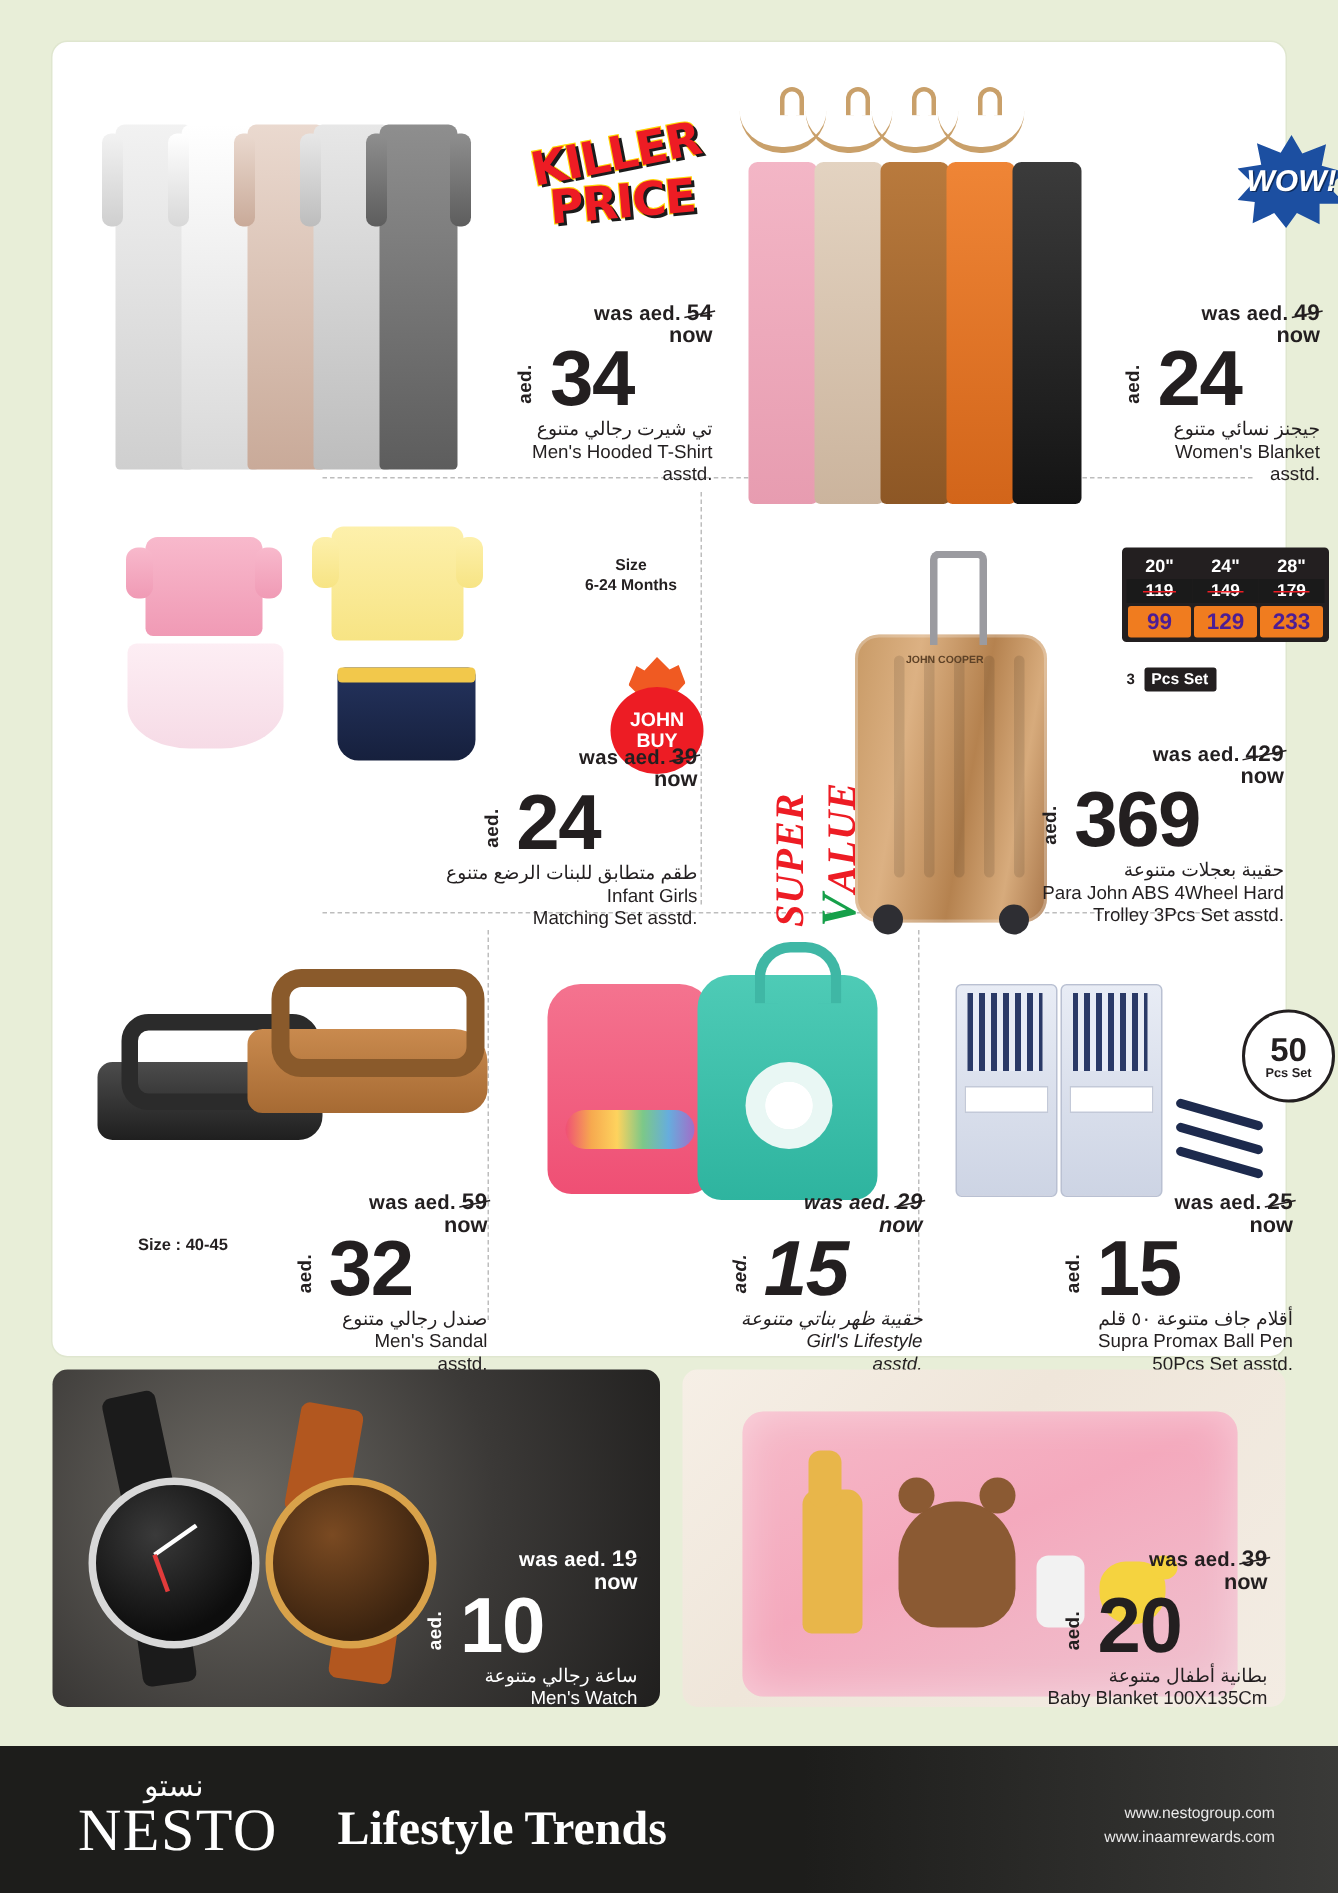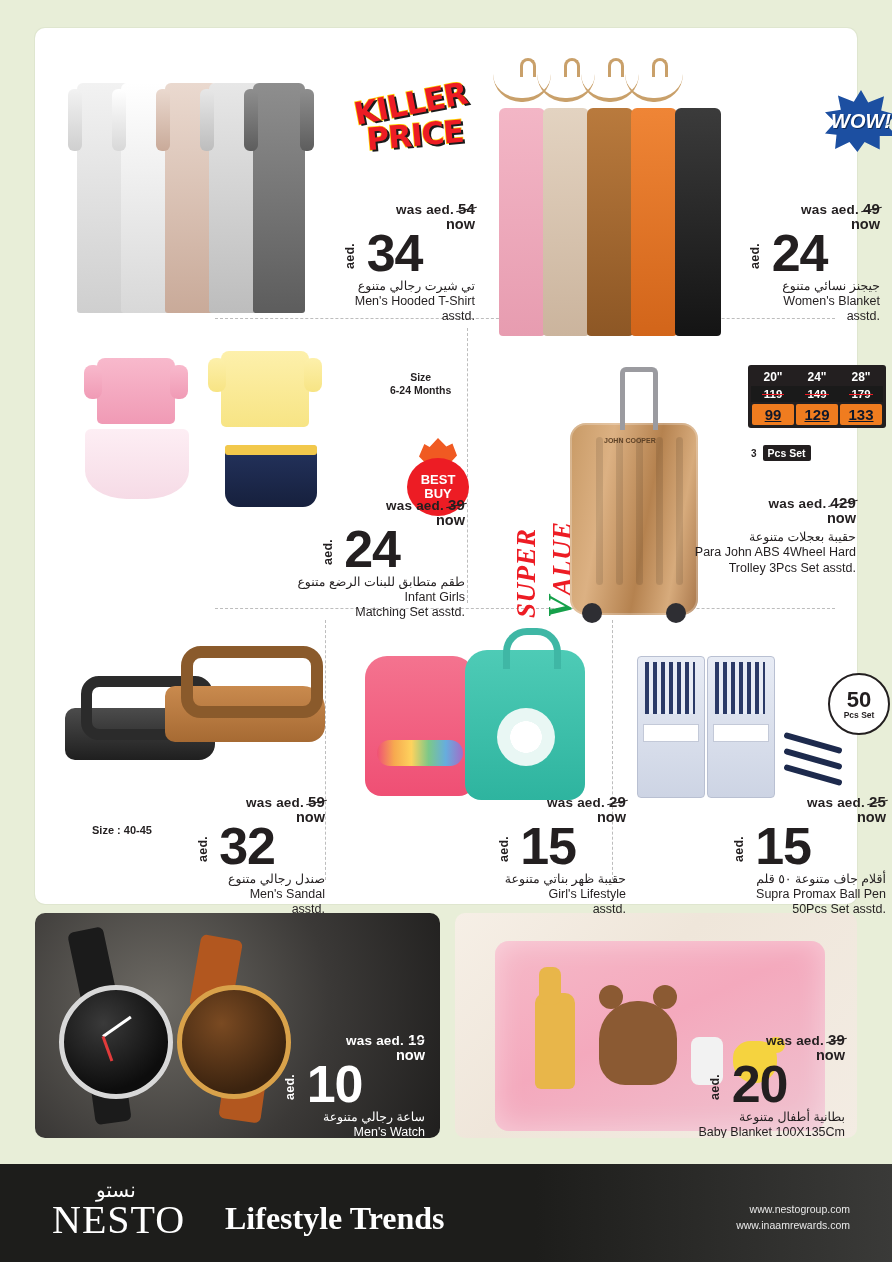"99" .tbl-row.new .c { color: #0f172a -> #4c1d95; text-decoration: underline -> none }
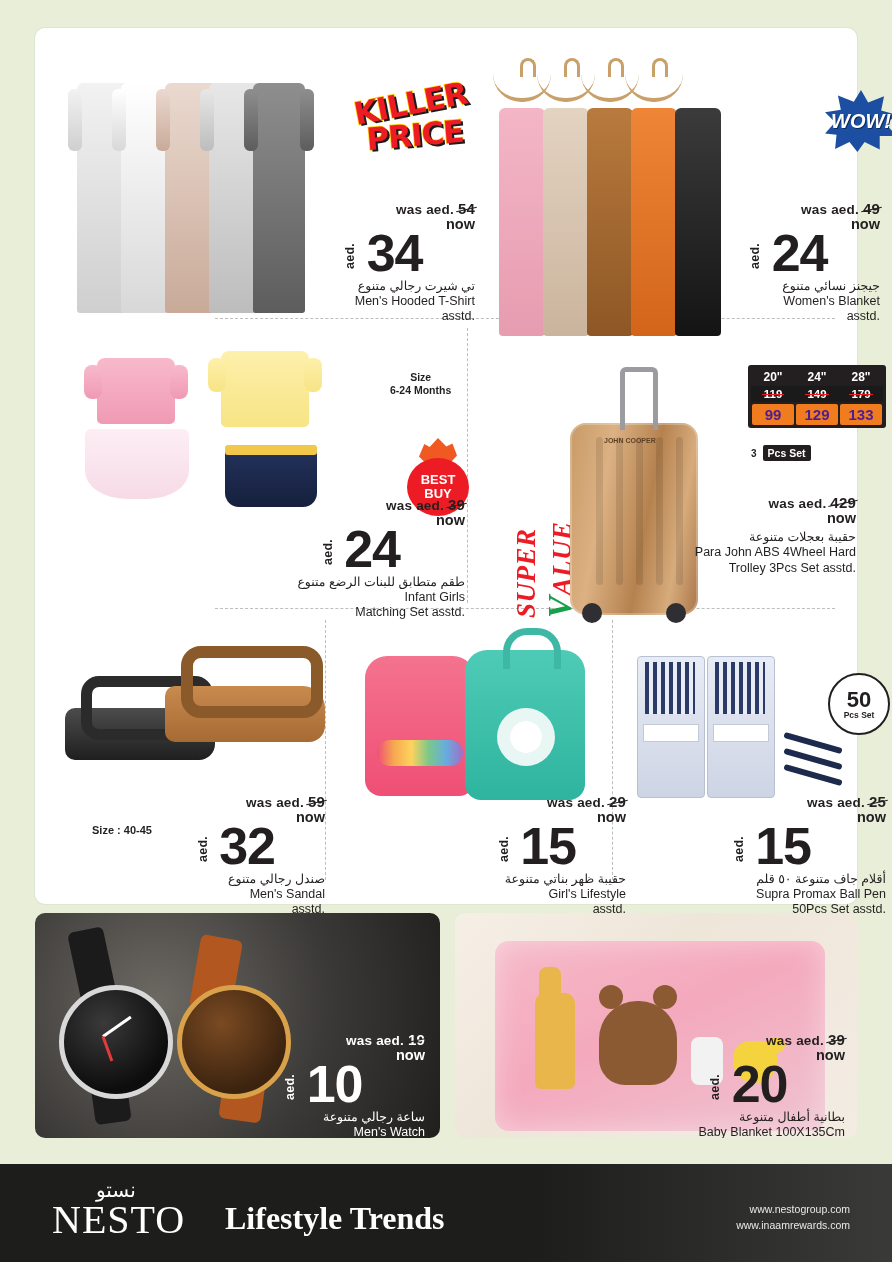"133" div.c { text: 133 -> 233 }
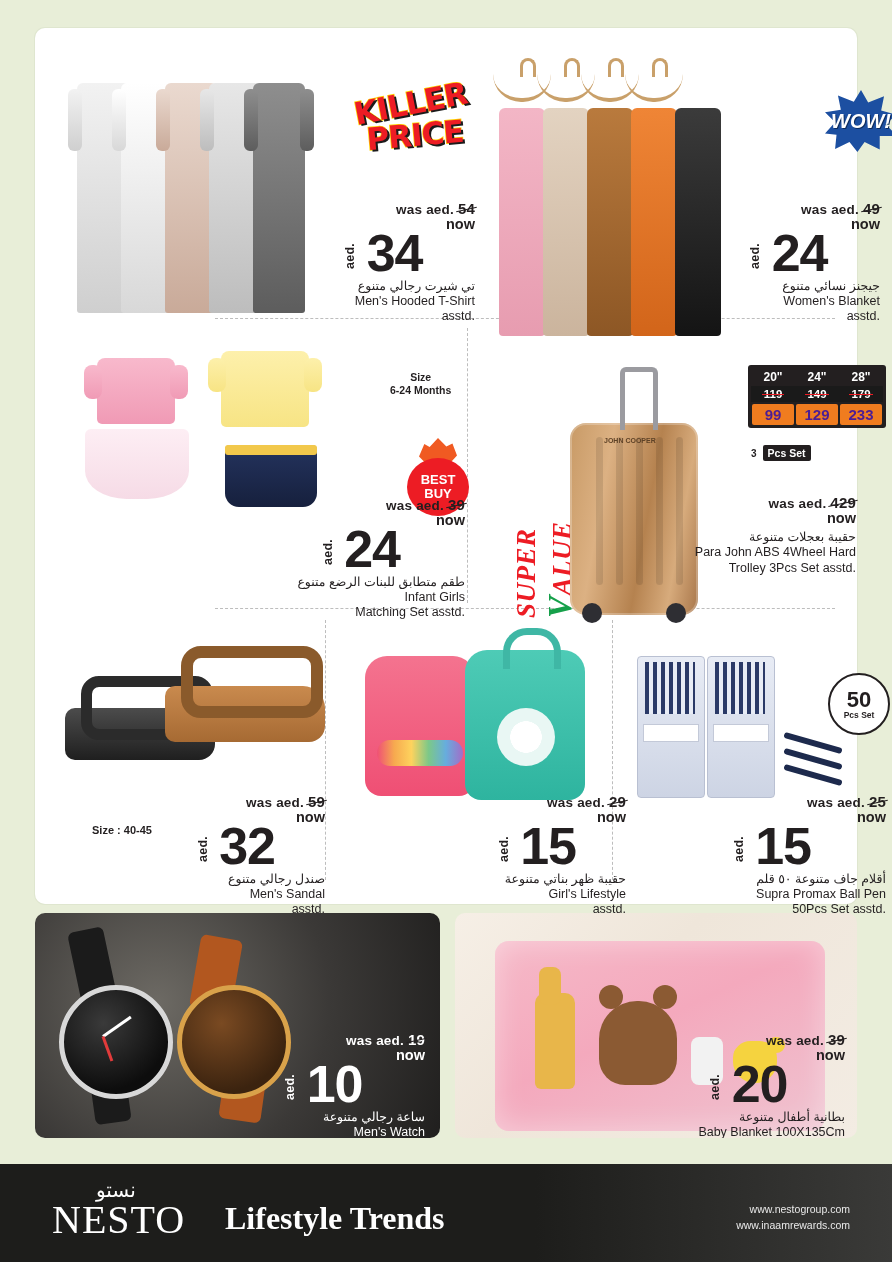"BEST" span { text: BEST -> JOHN }
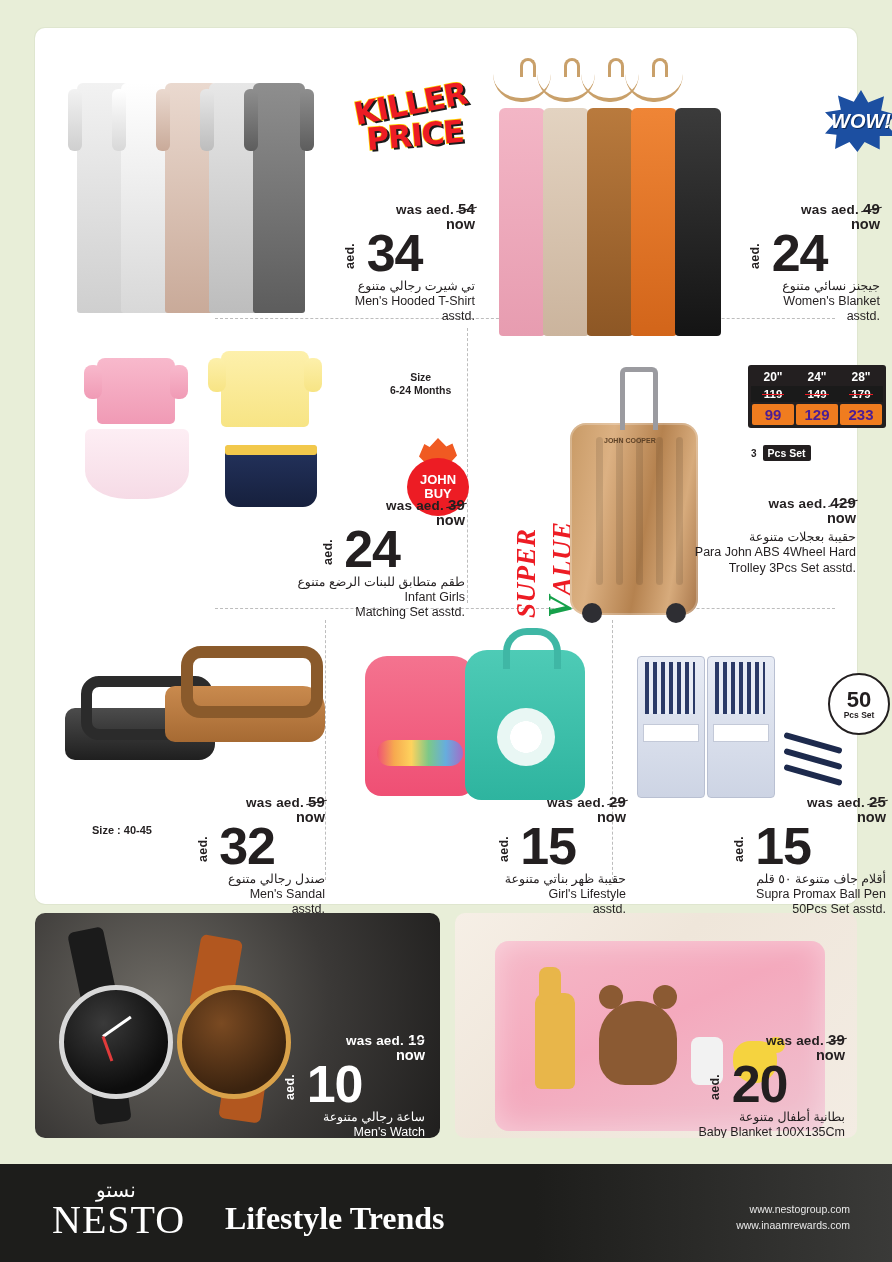"369" div.bigrow { html: none -> <div> <span>aed.</span> <span>369</span> </div> }
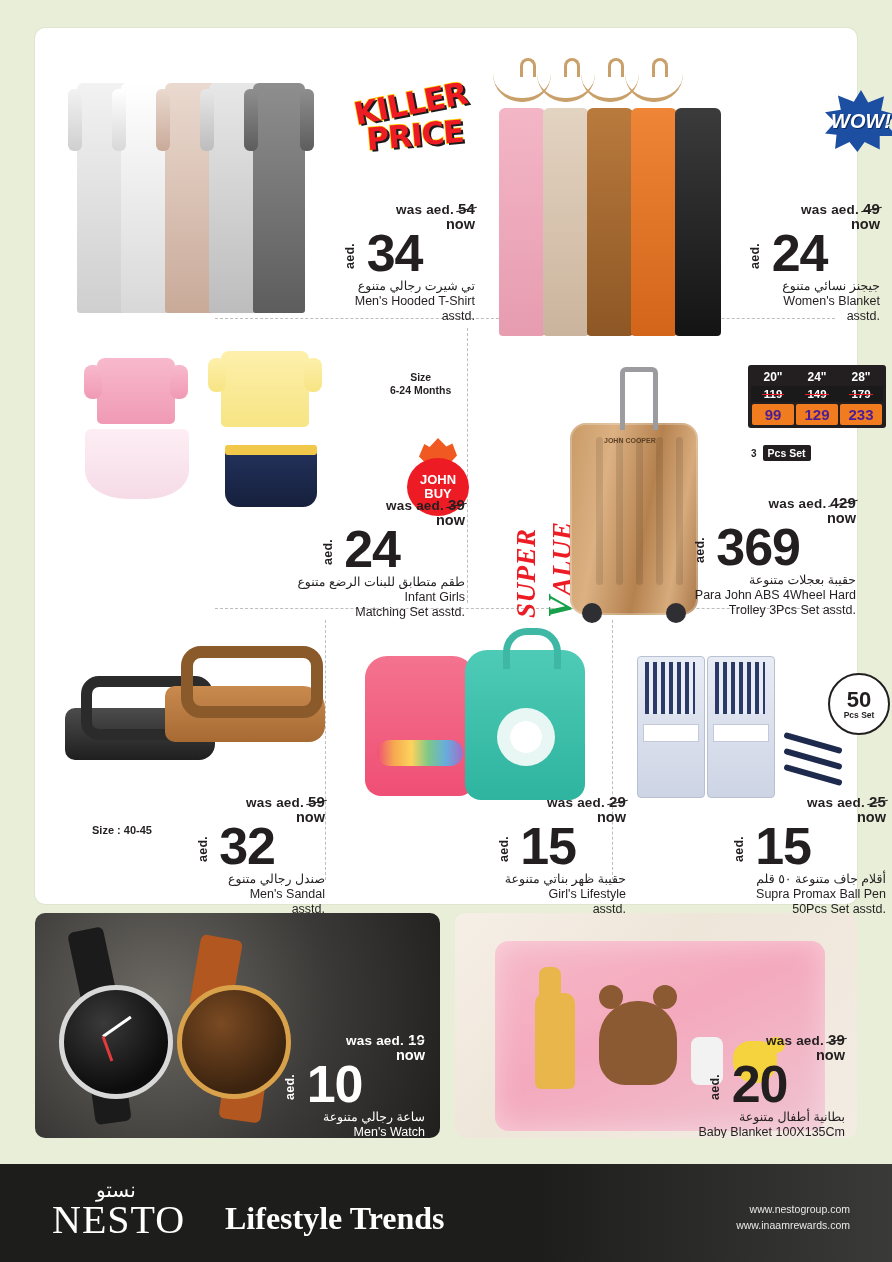"was aed. 29" div.price-block { font-style: none -> italic; left: 406px -> 395px }
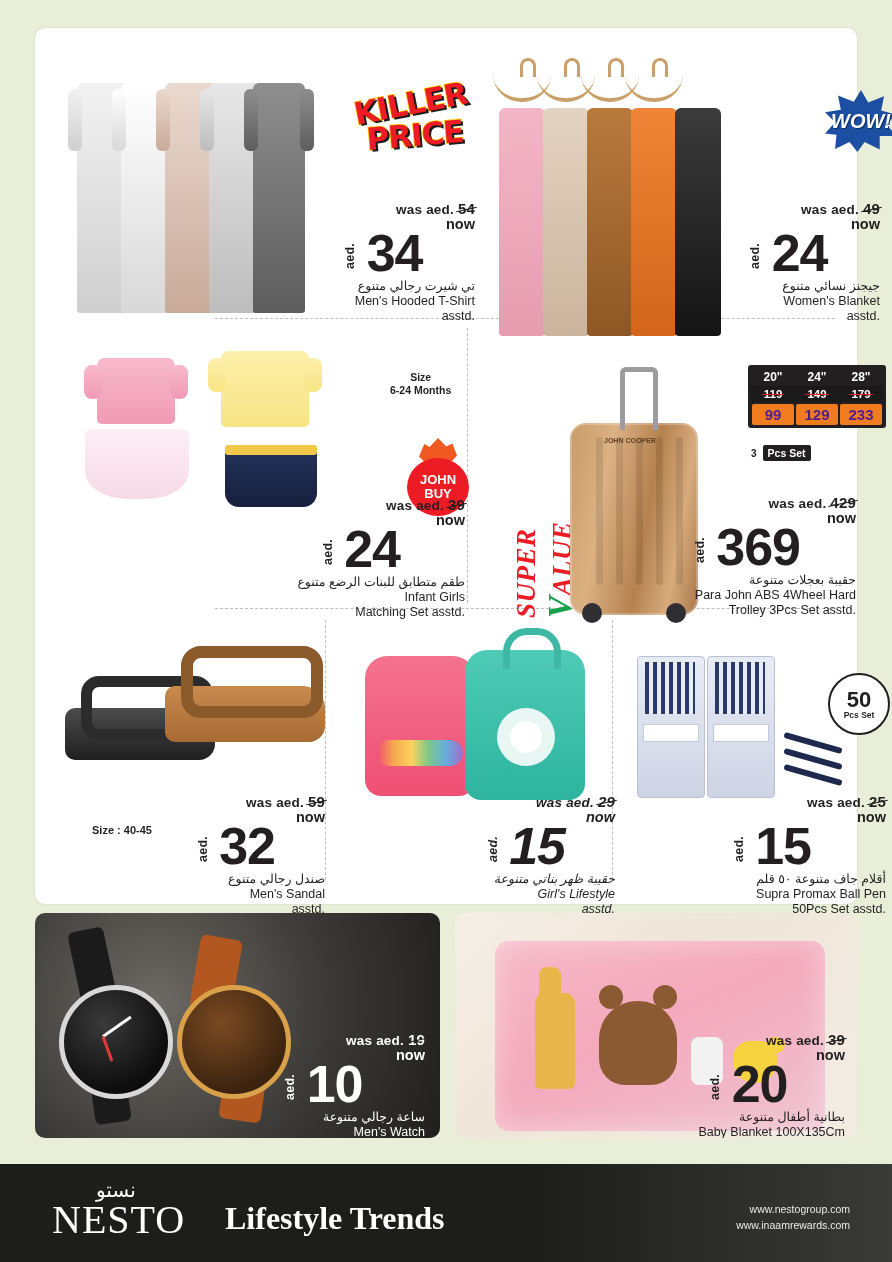"was aed. 25" div.price-block { left: 616px -> 592px }
